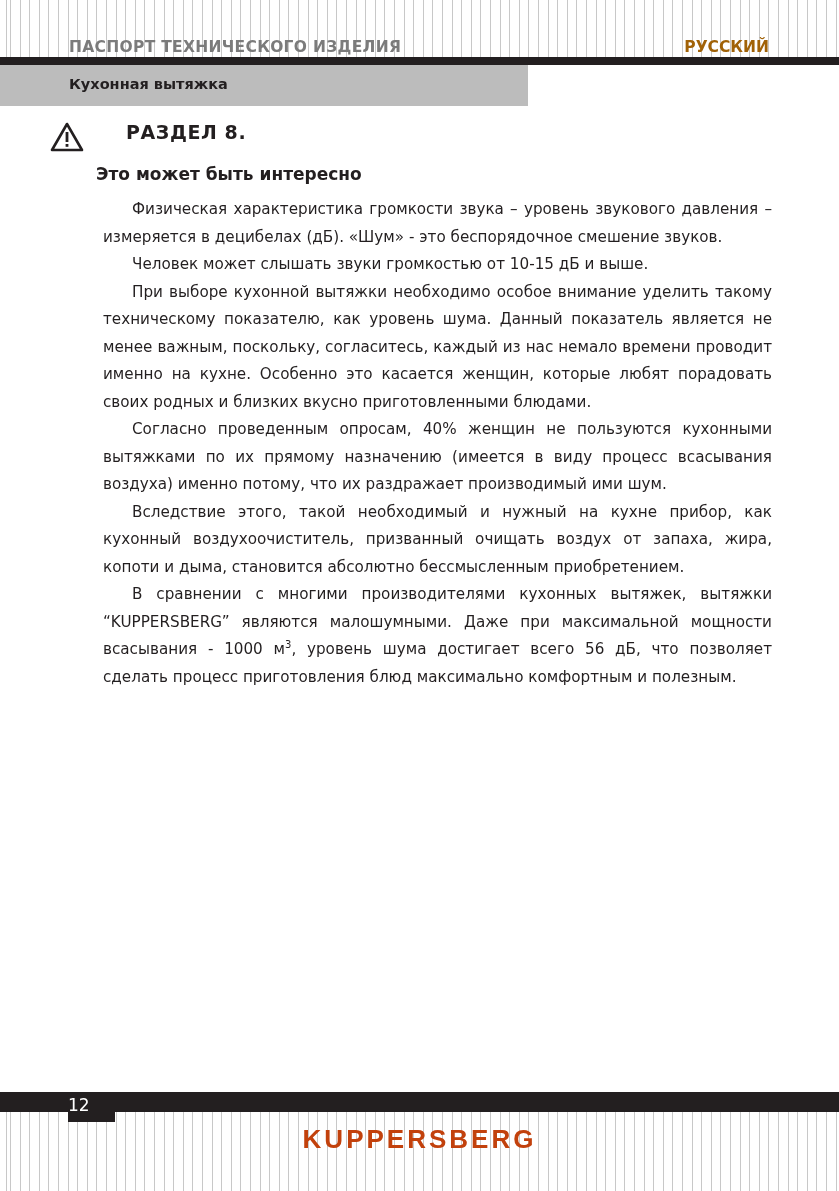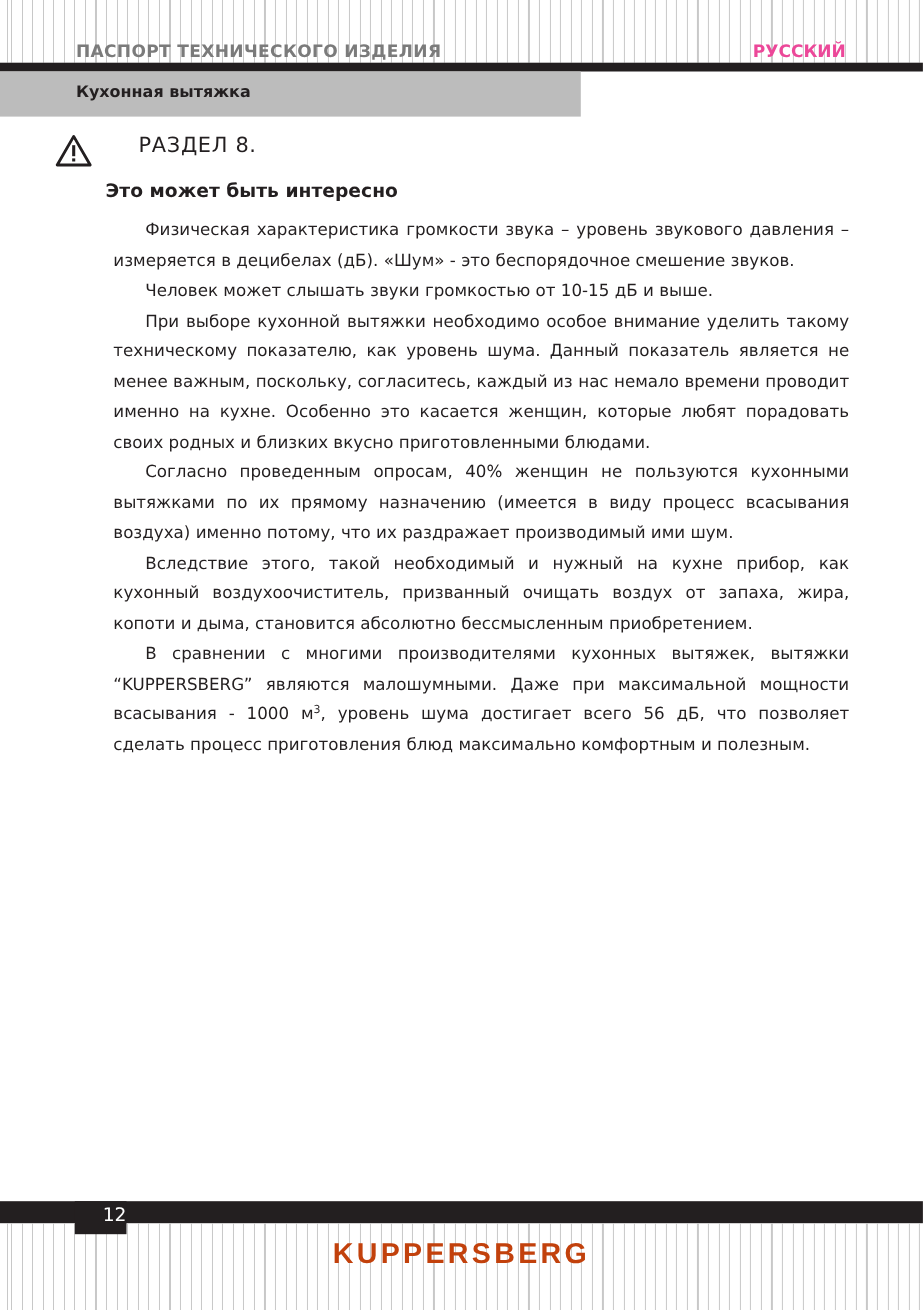"РУССКИЙ" .header-lang { color: #ec4899 -> #a16207 }
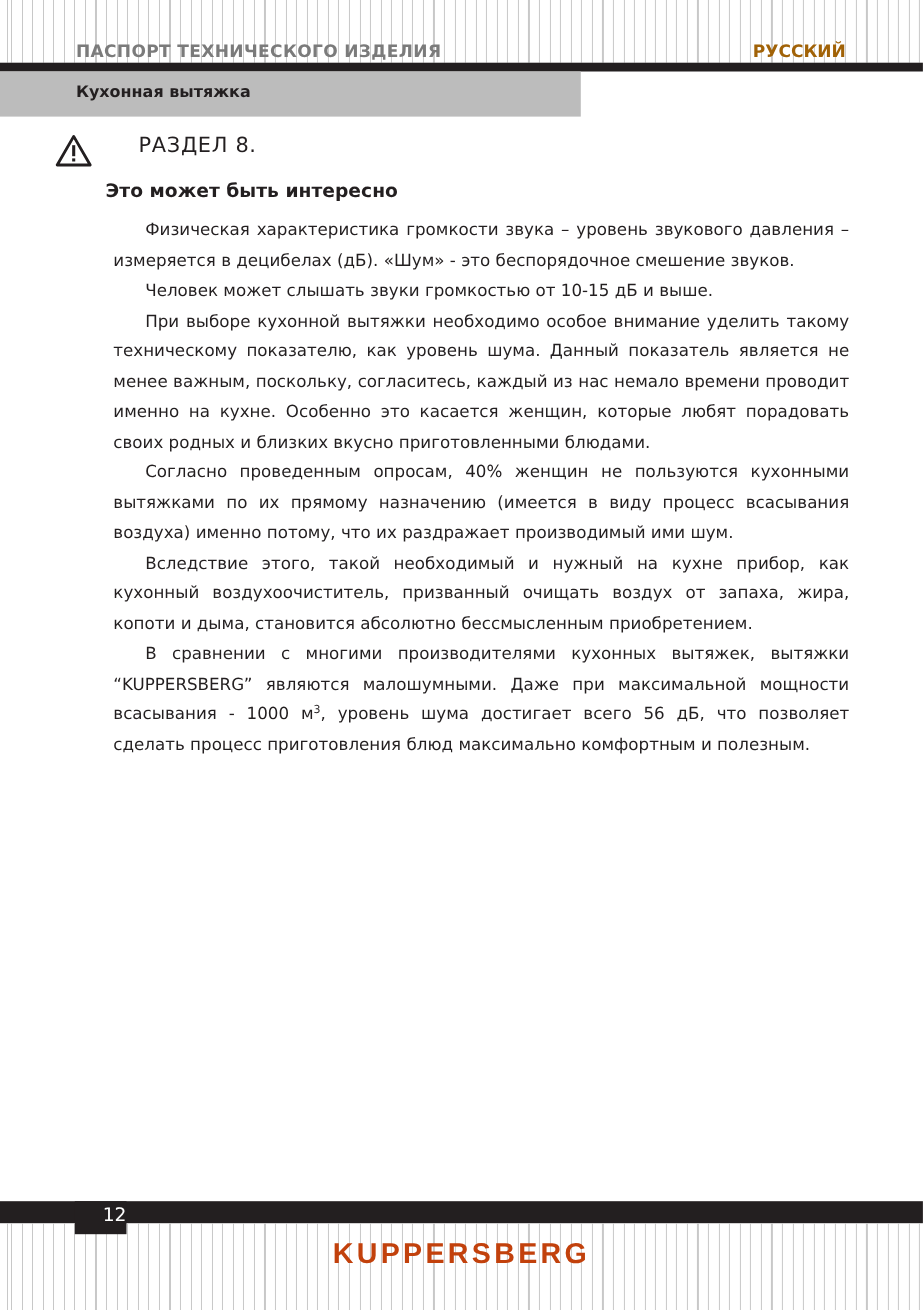"РАЗДЕЛ 8." .section-title { font-weight: normal -> bold }
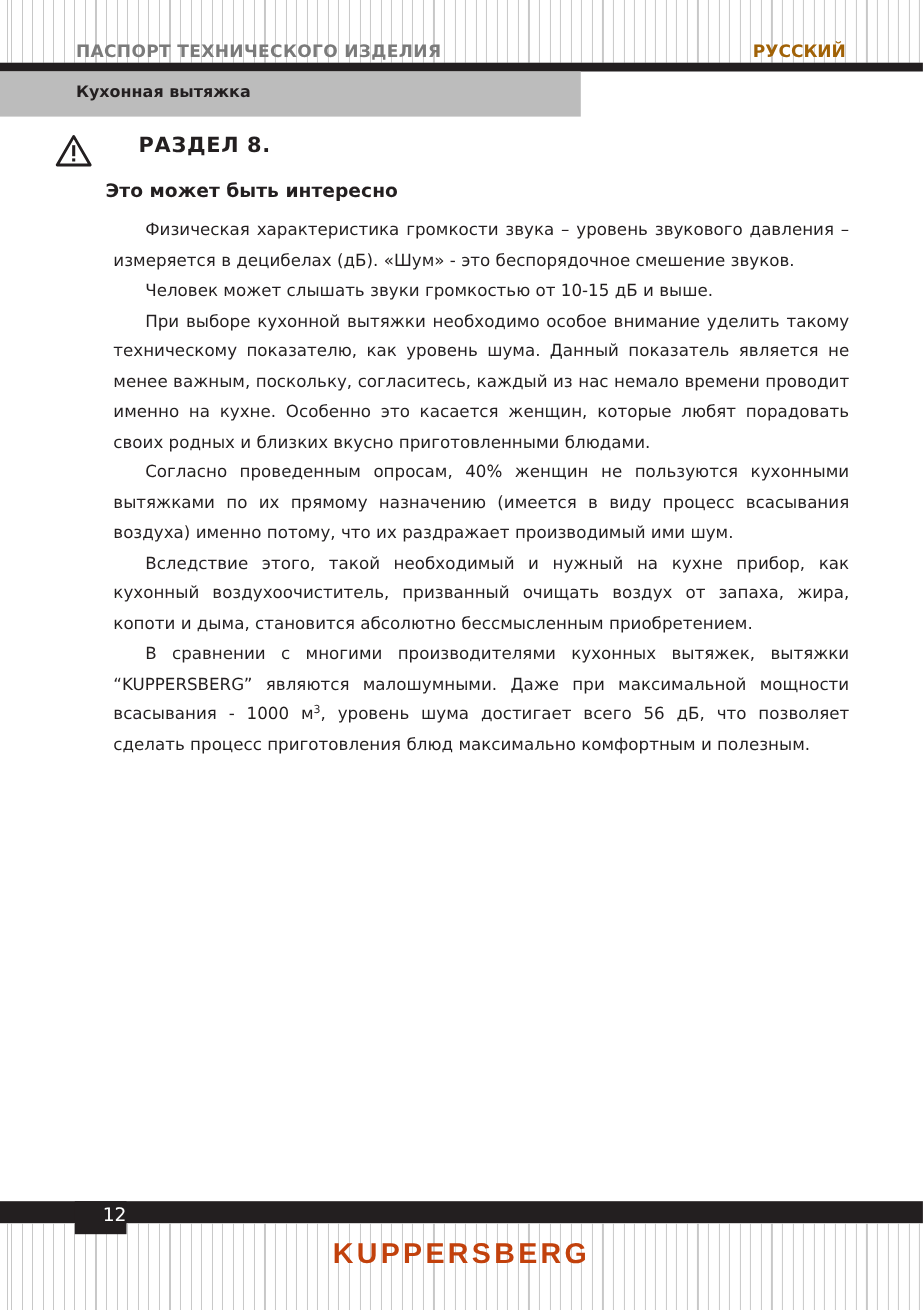"12" .page-num { text-align: right -> left }
